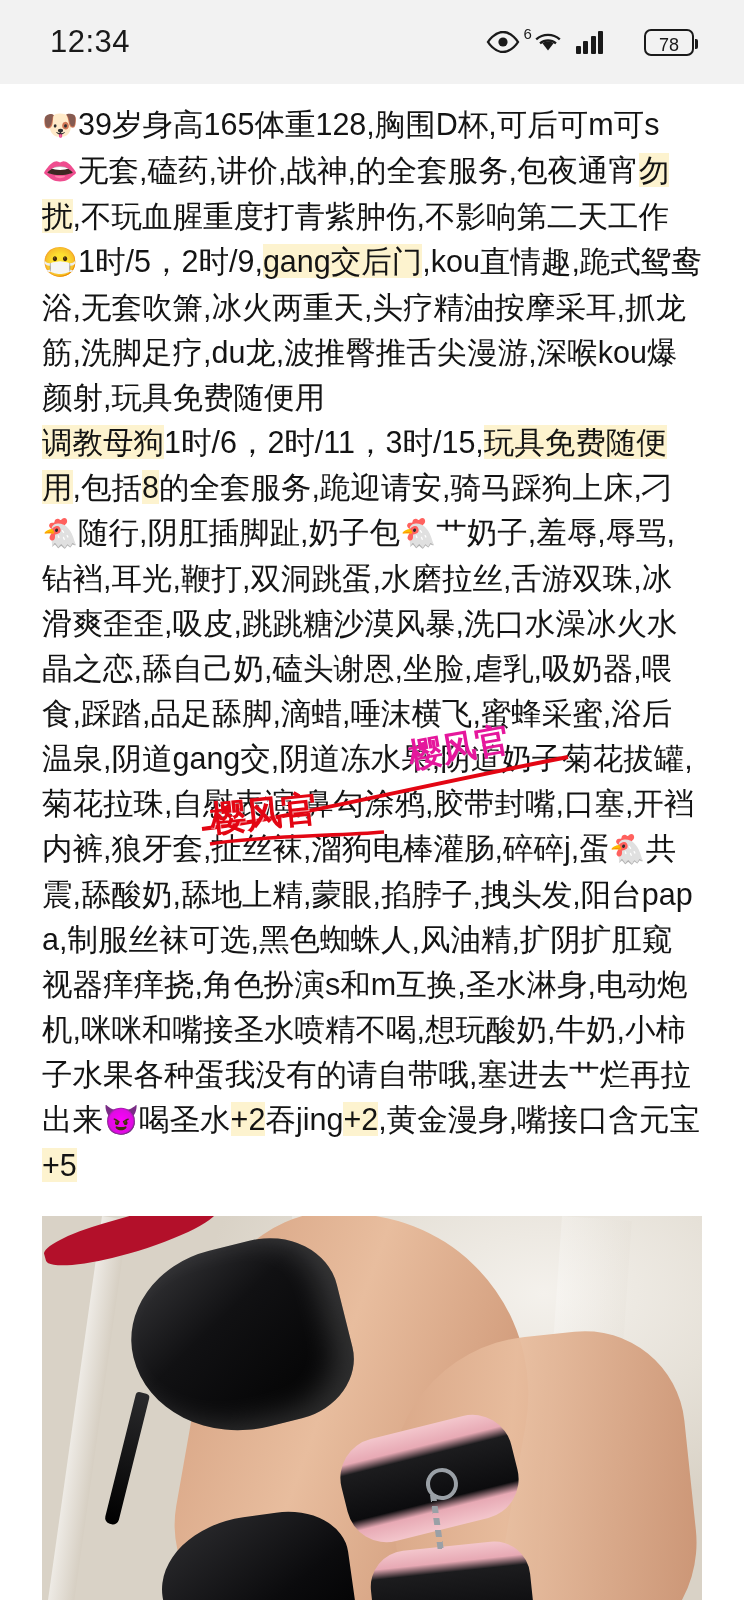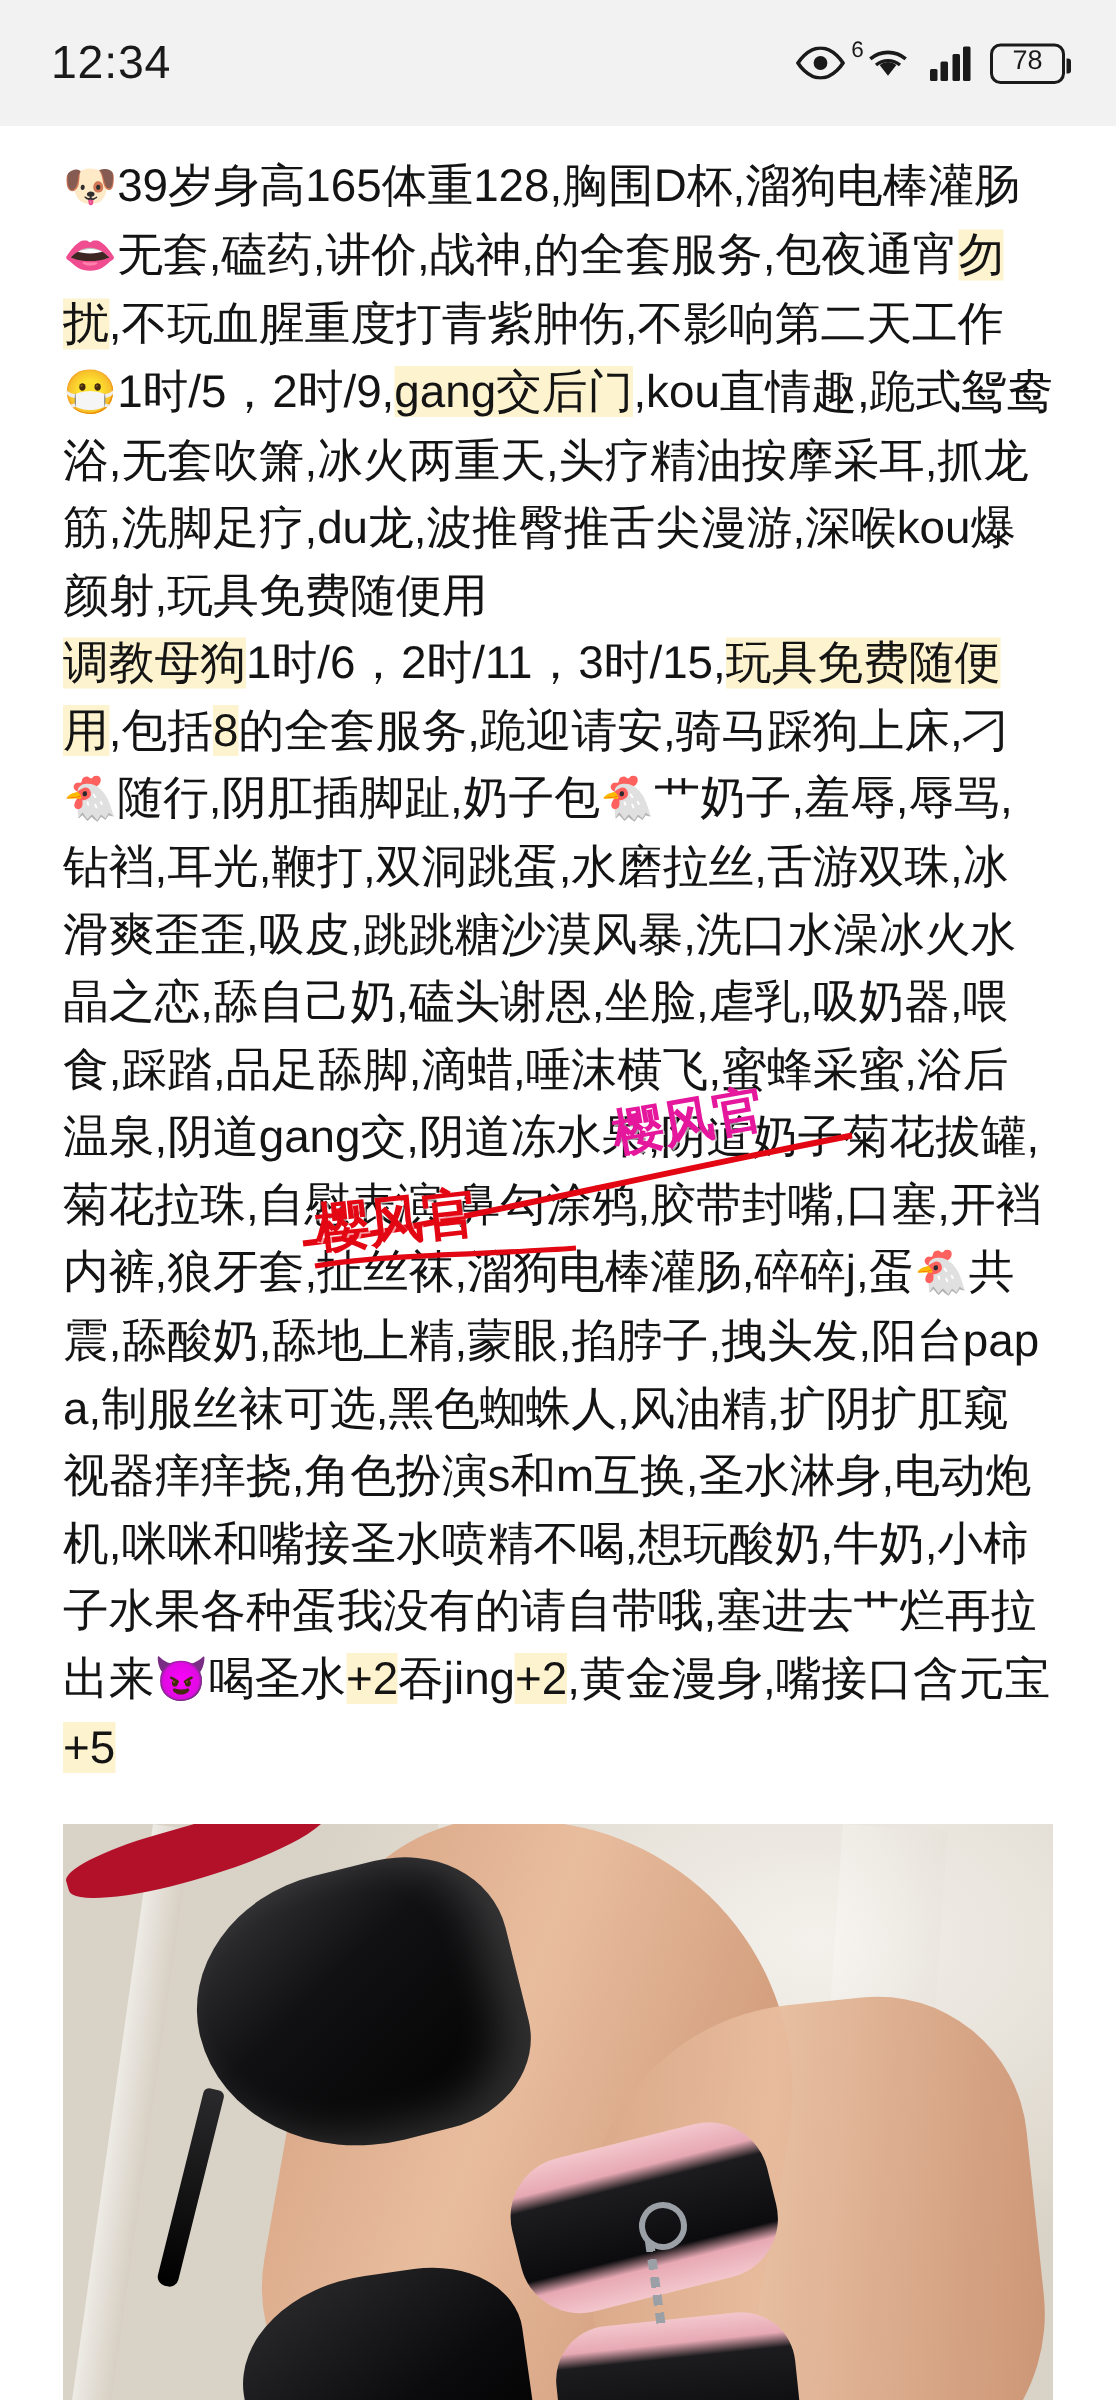"12:34" .status-bar { padding: 0 34px -> 0 50px }
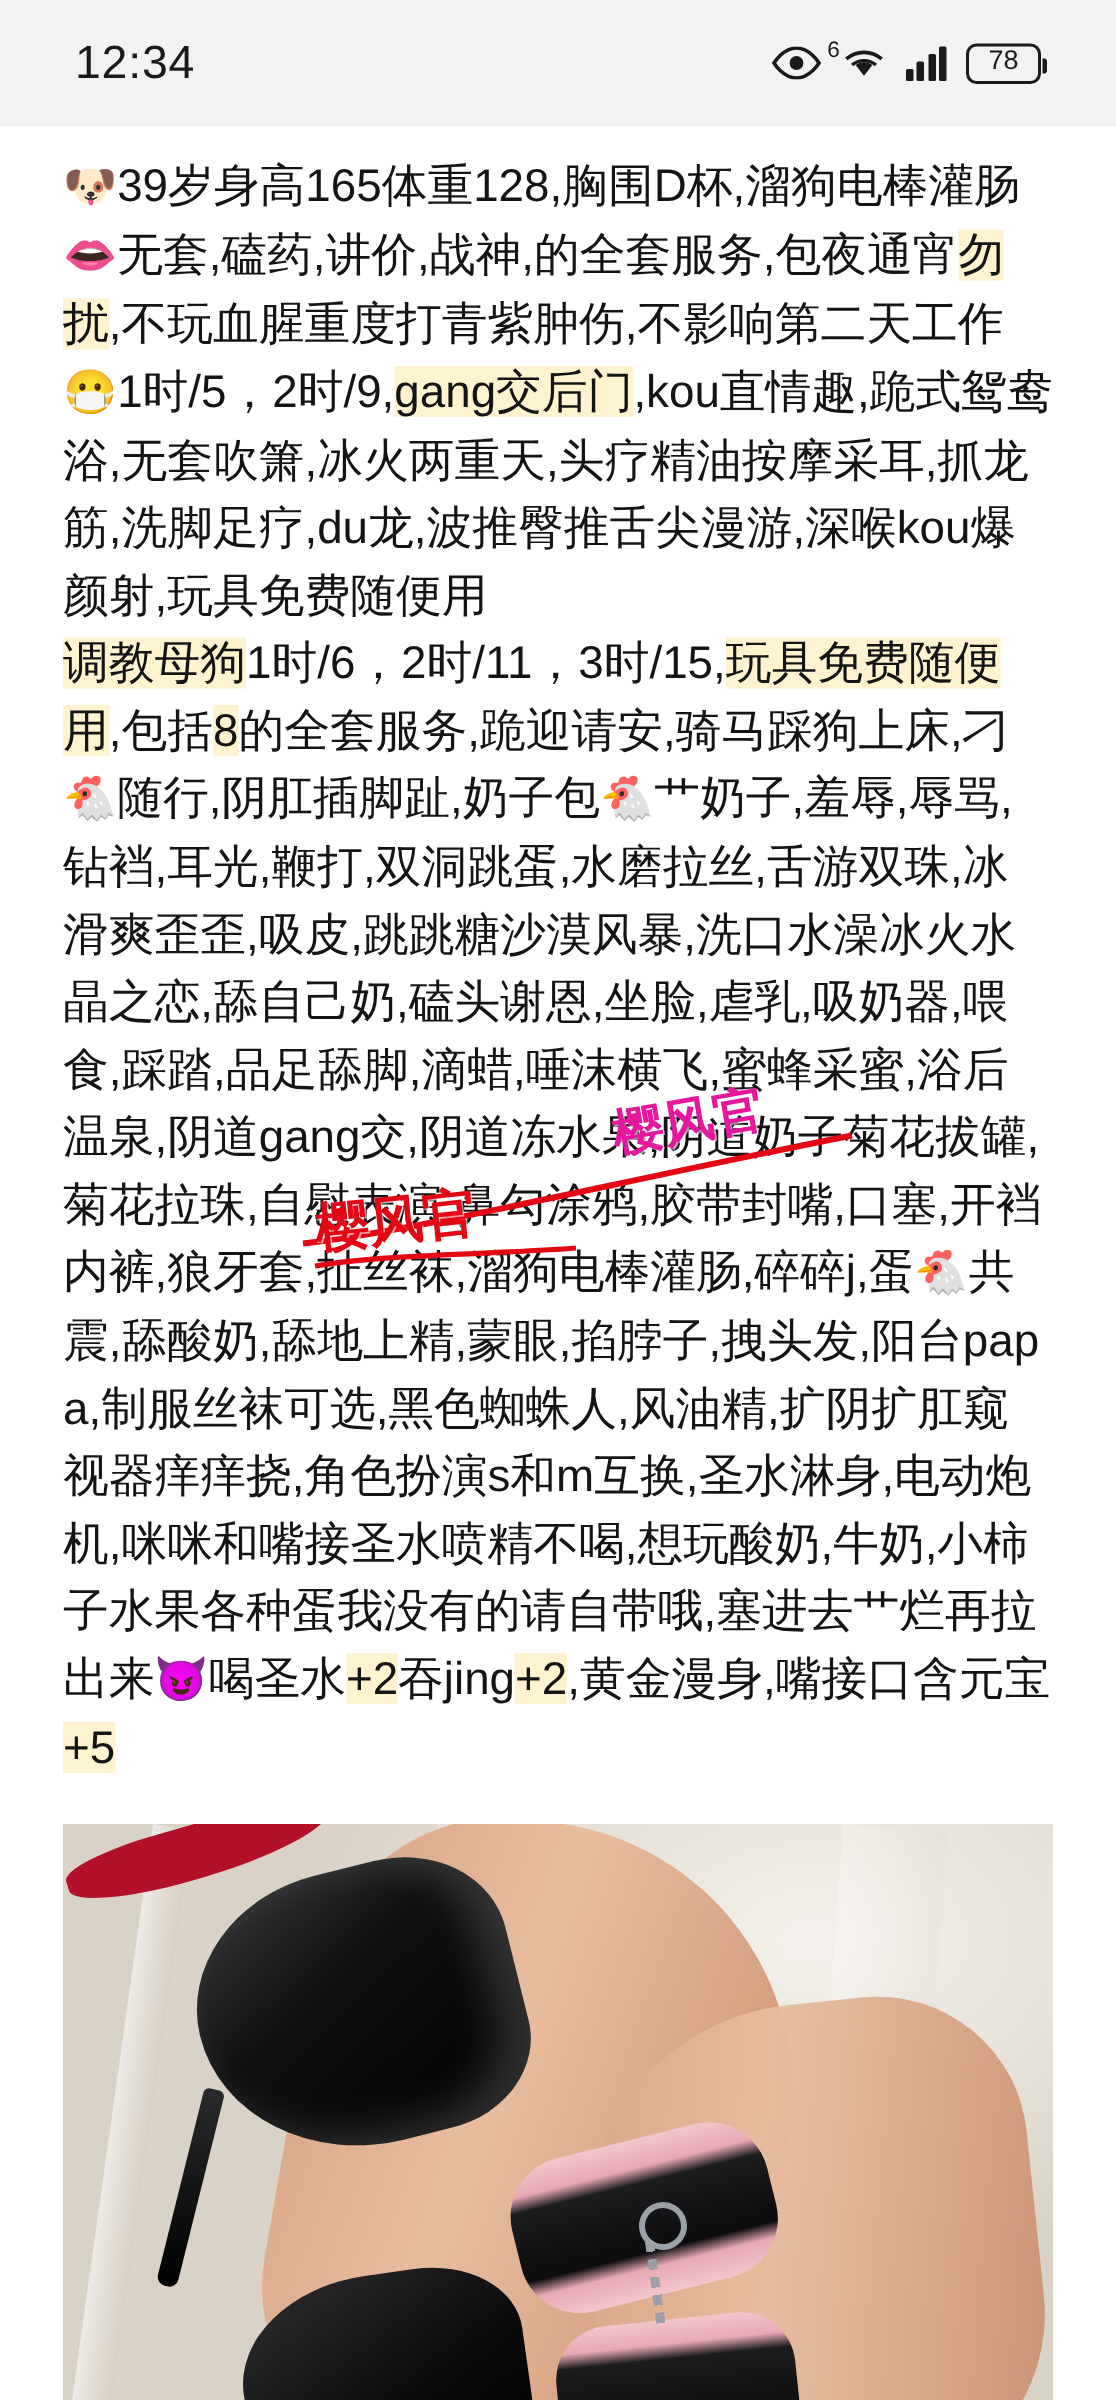"78" .battery { align-items: flex-start -> flex-end; margin-left: none -> 28px }
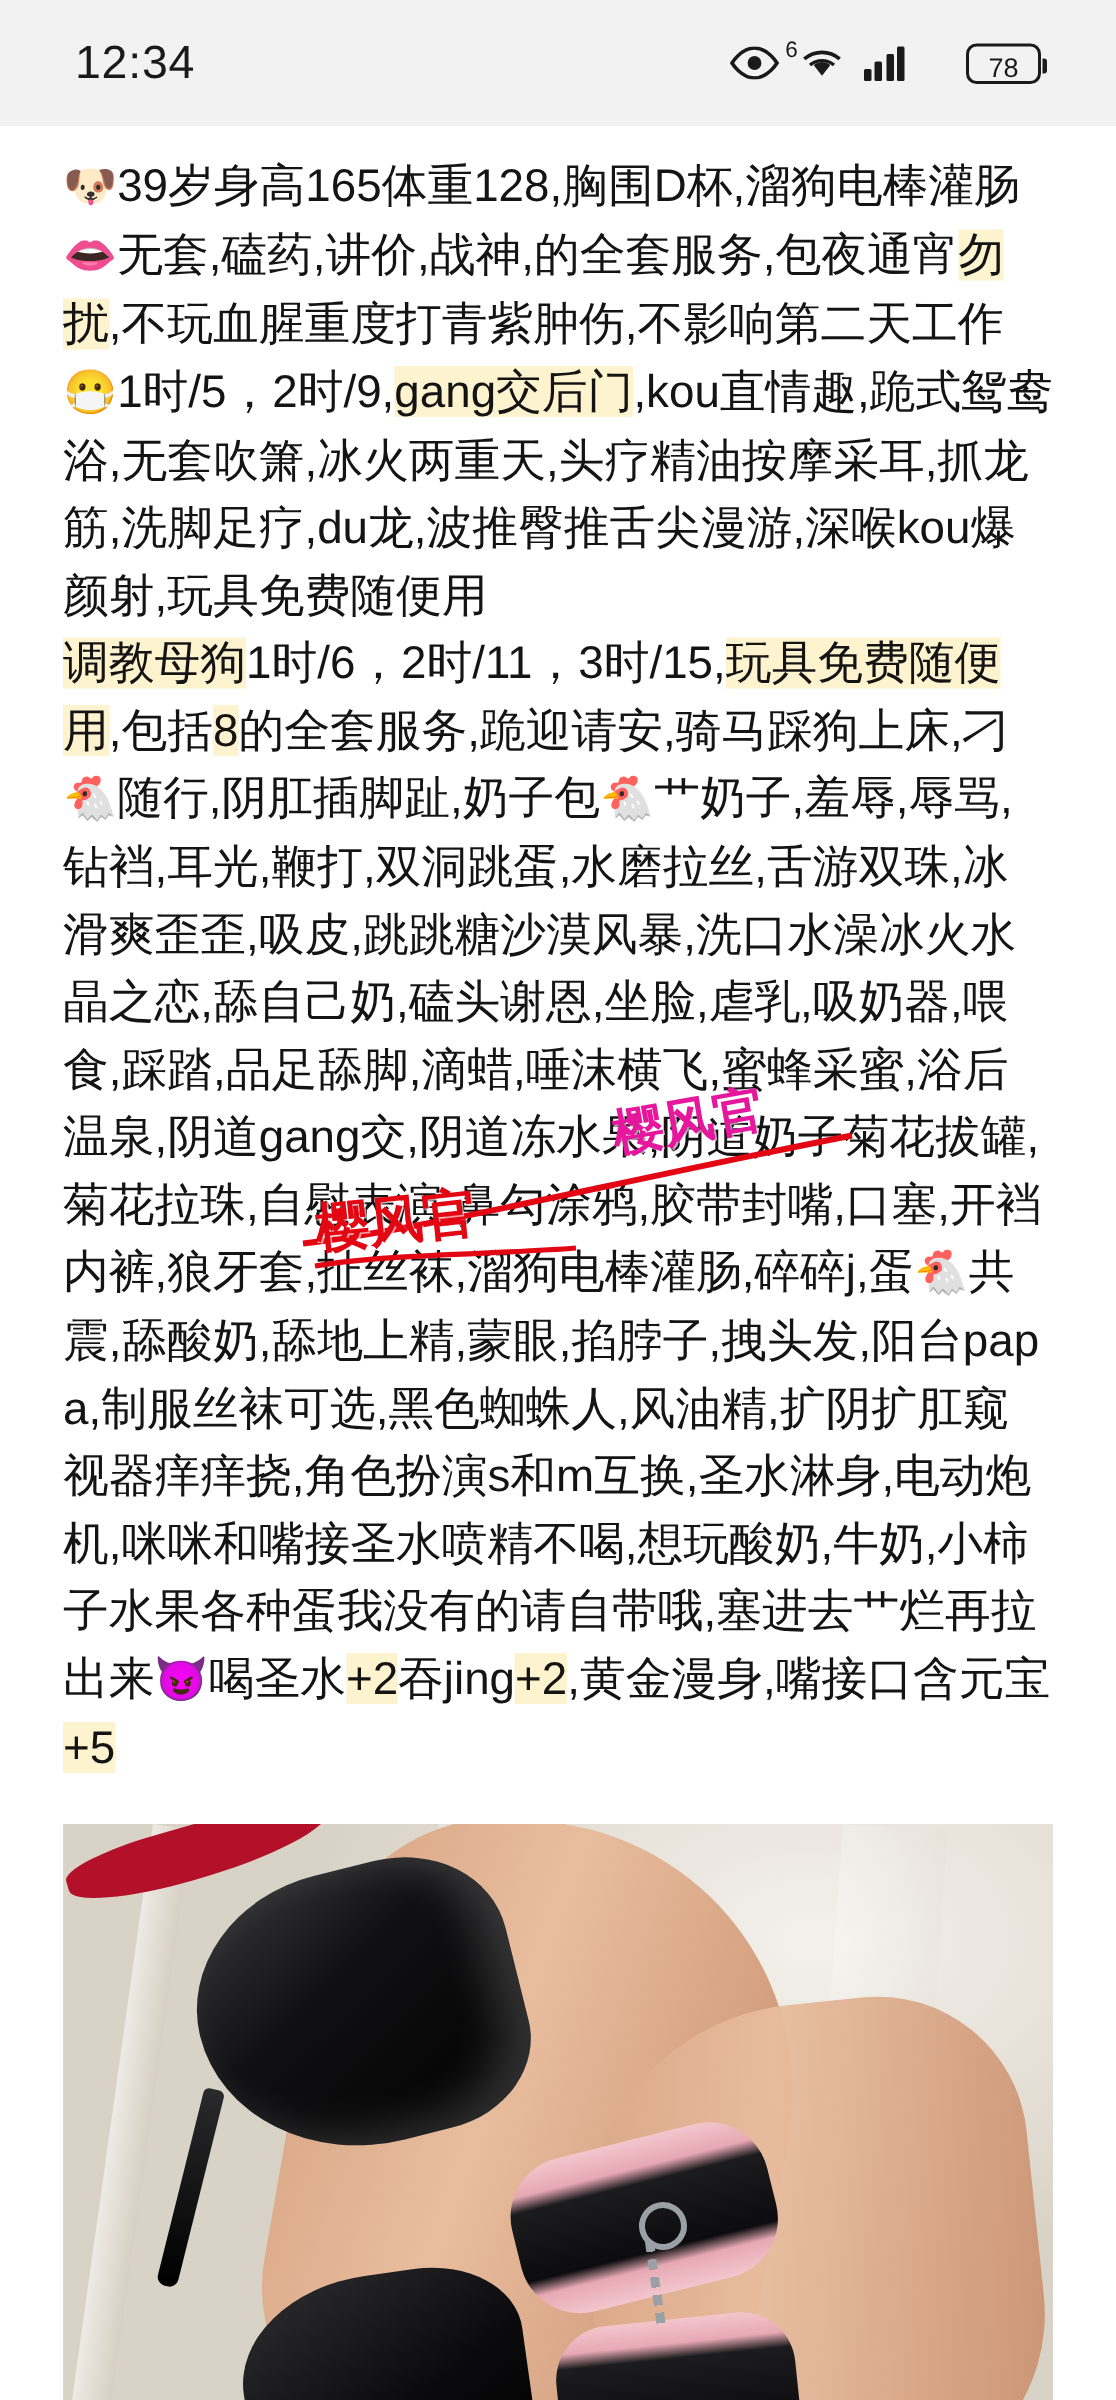"39岁身高165体重128,胸围D杯,溜狗电棒灌肠" span { text: ,溜狗电棒灌肠 -> ,可后可m可s }
